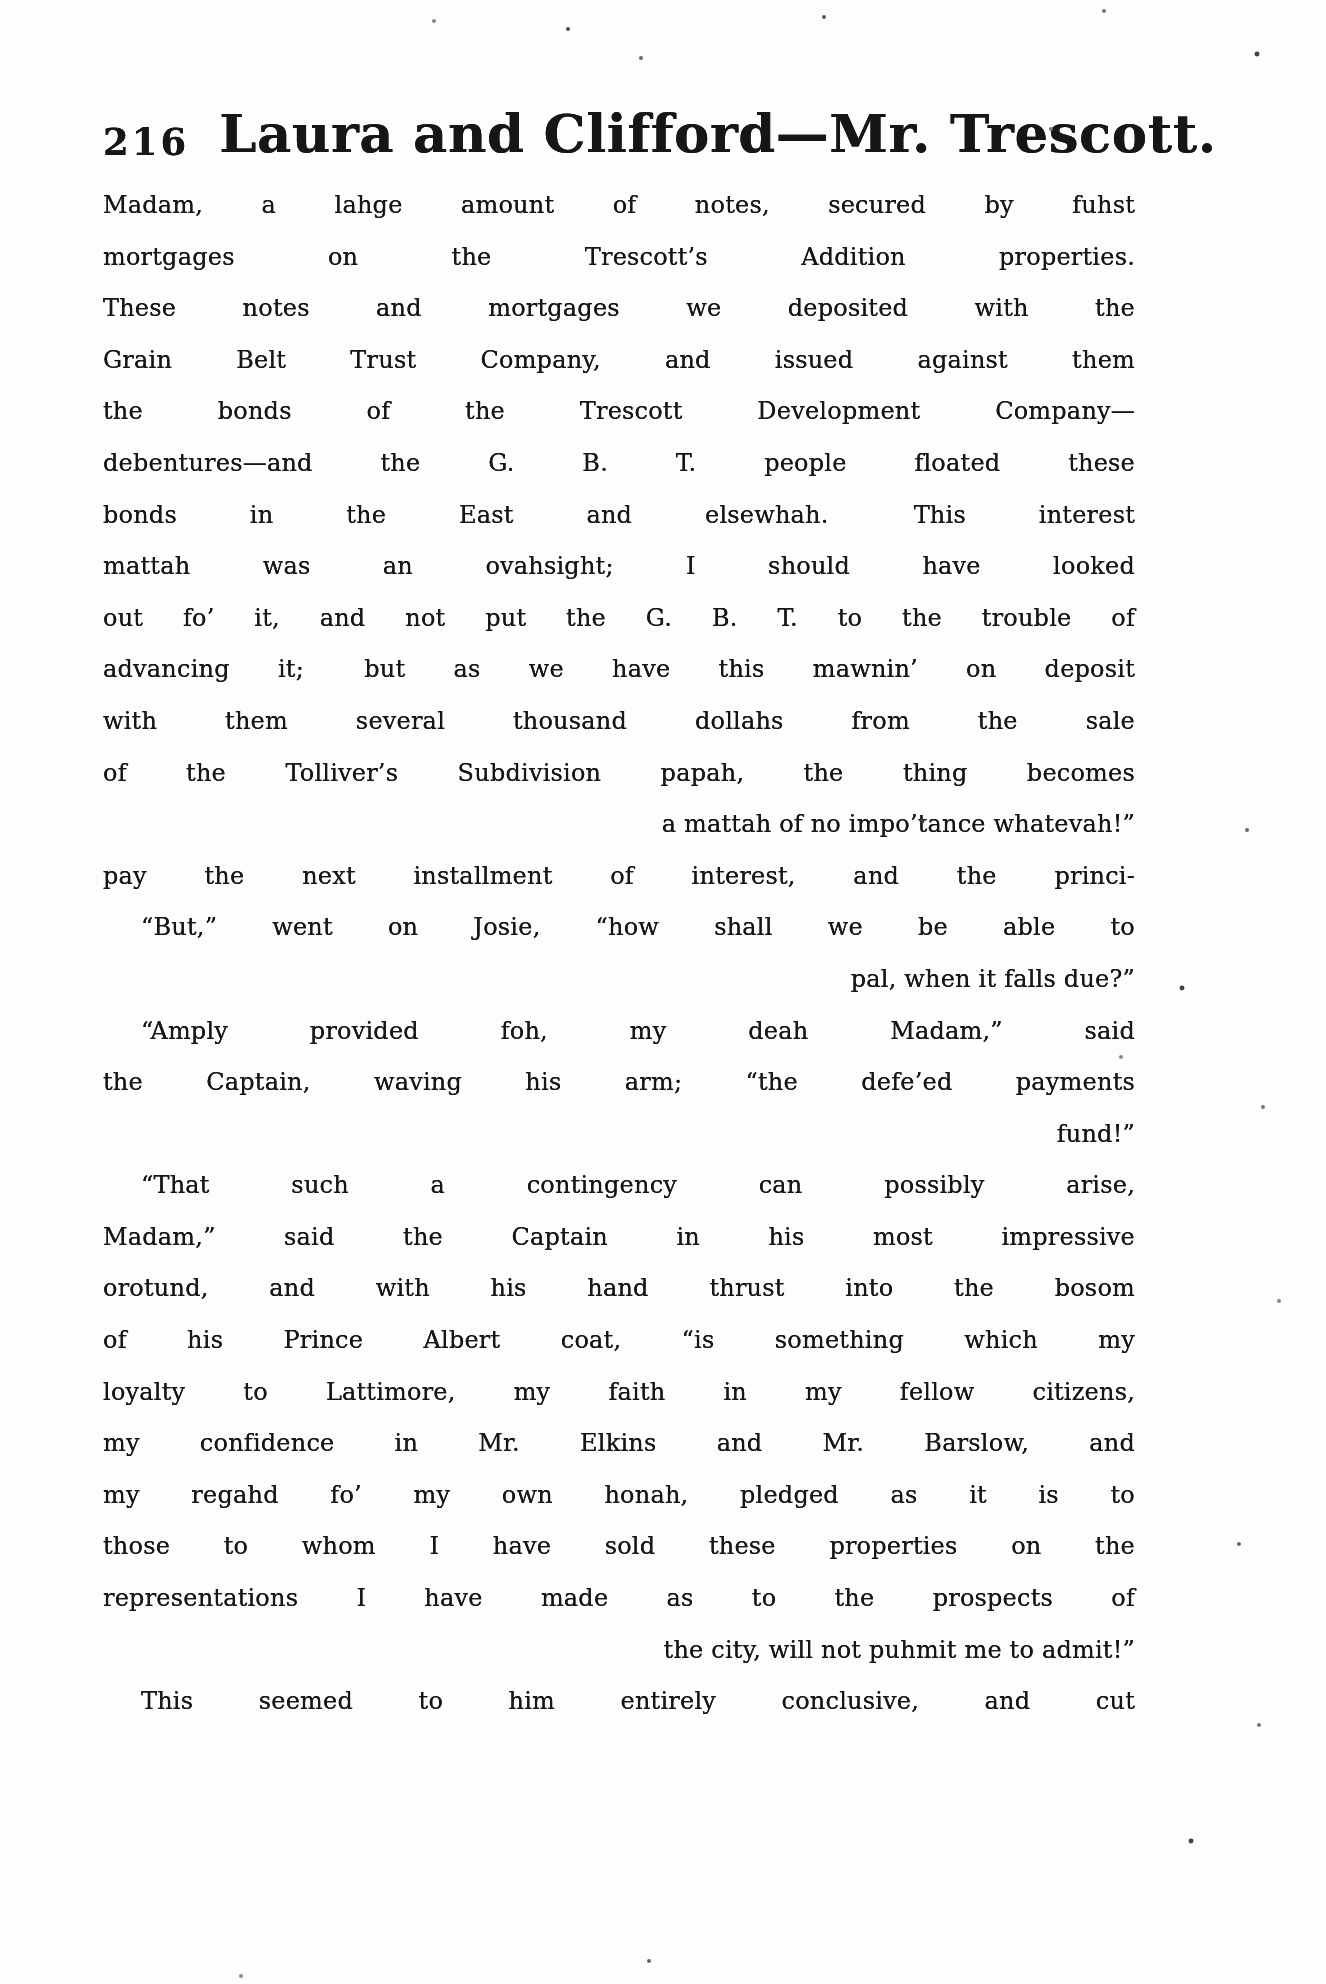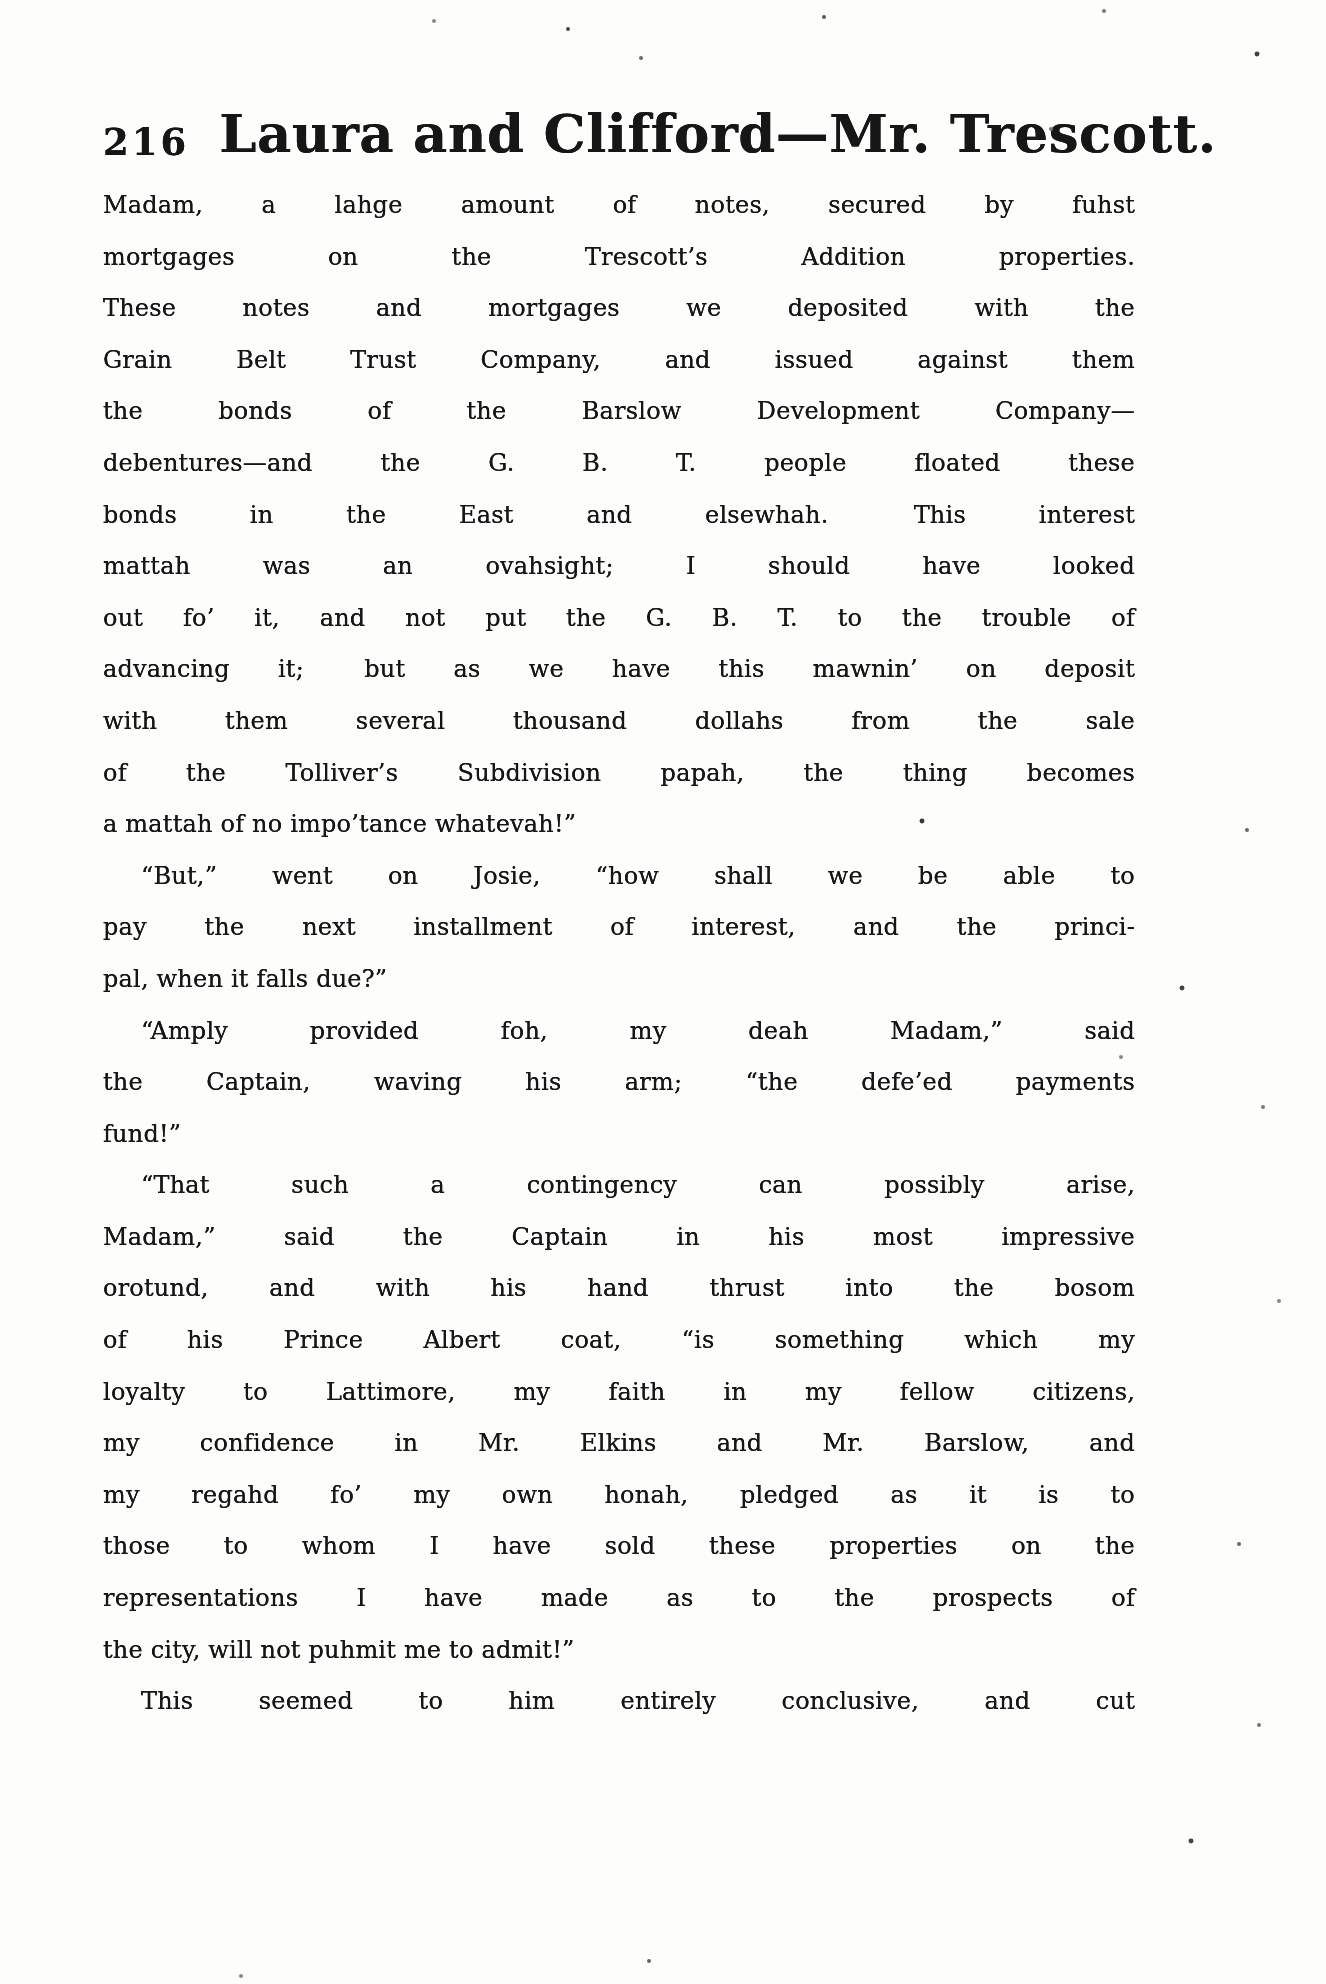"the bonds of the Barslow" div.line { text: Barslow -> Trescott }
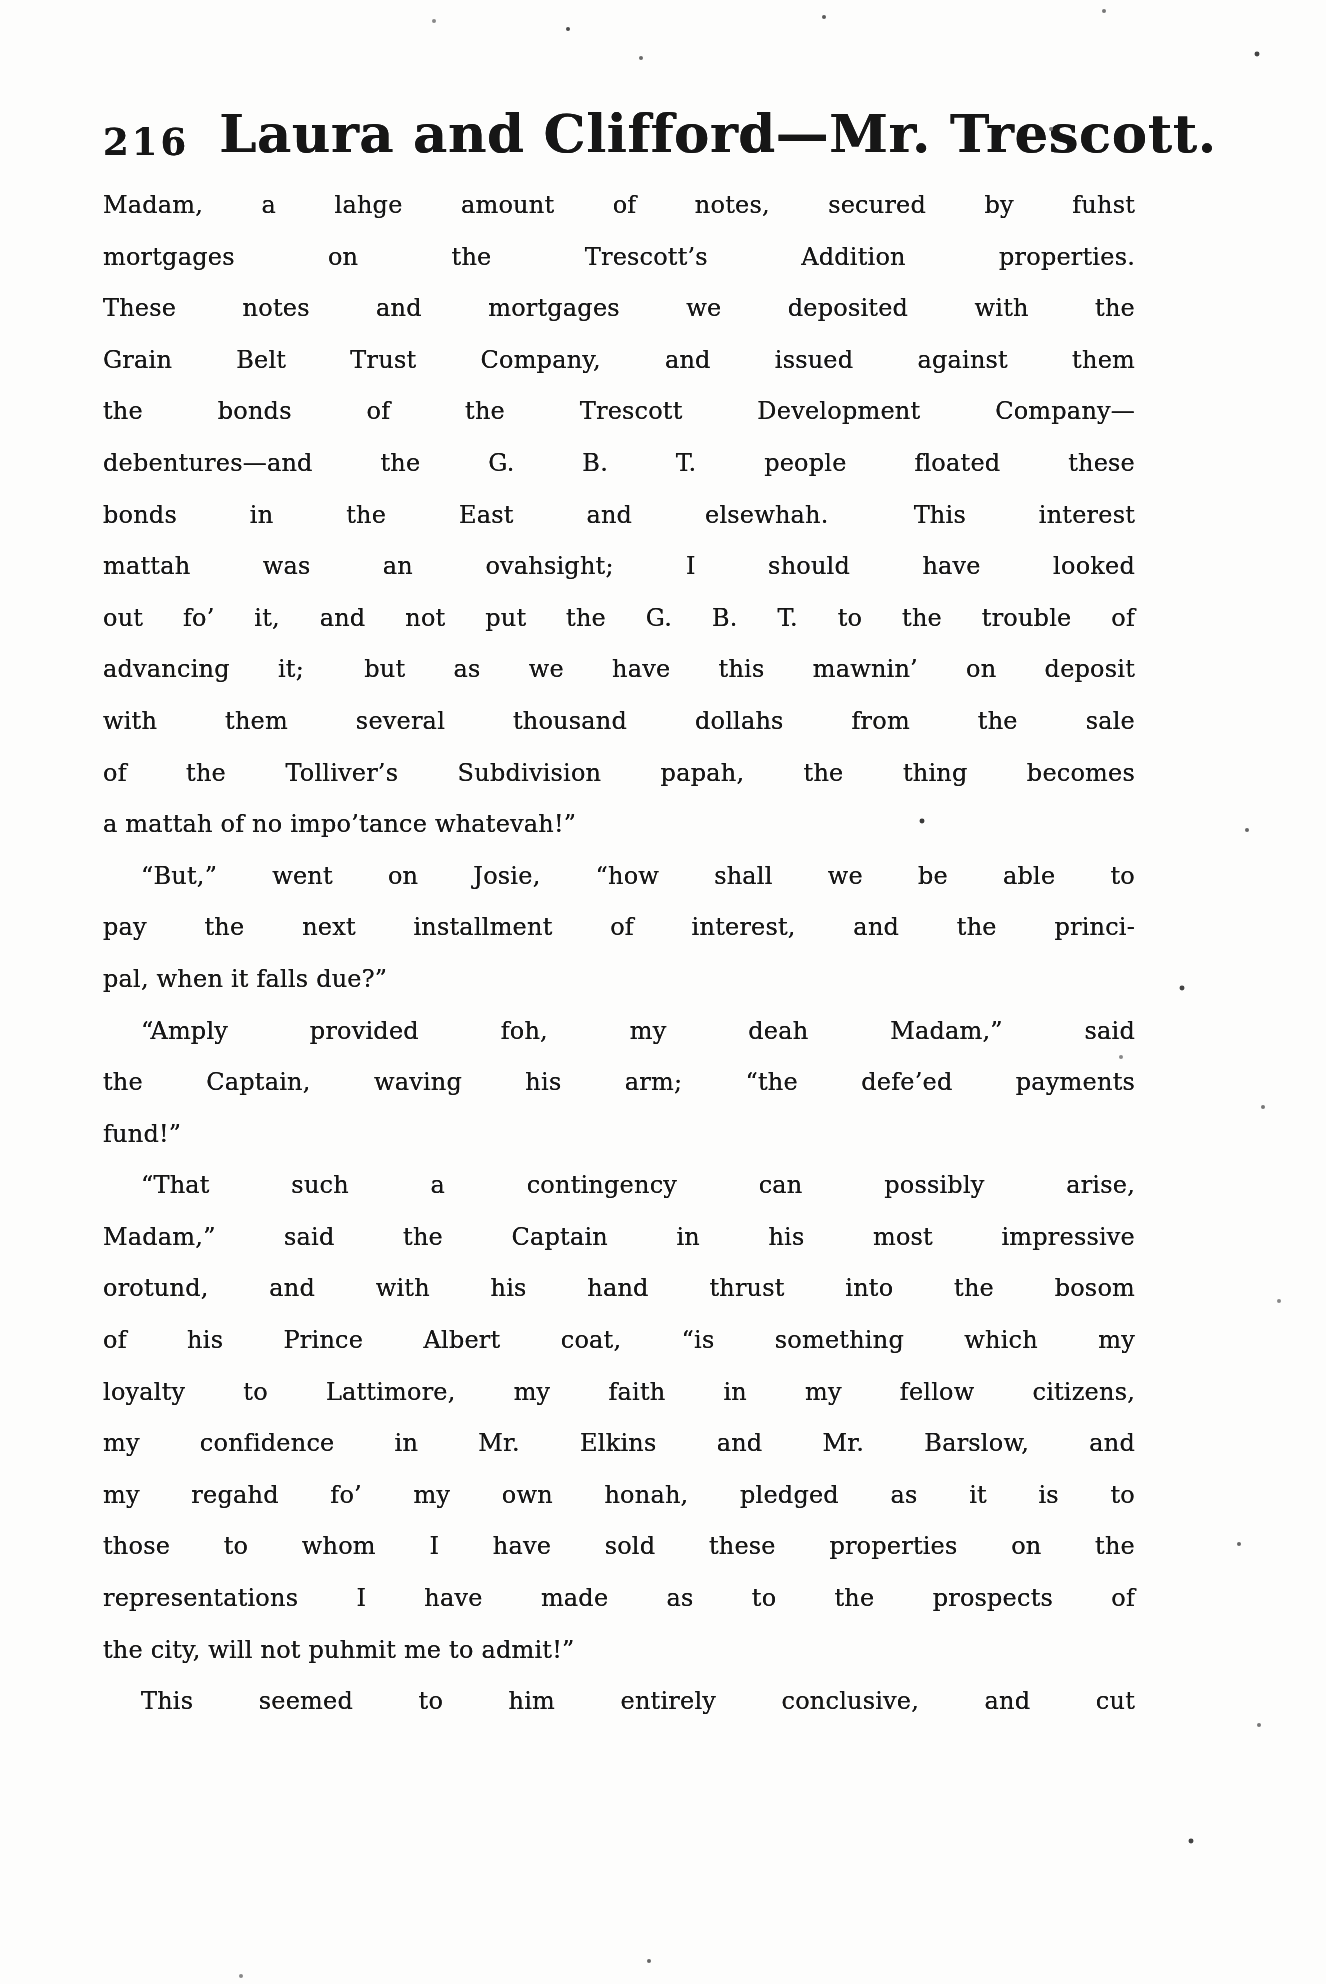"a mattah of no impo’tance" .line { text-align: left -> right }
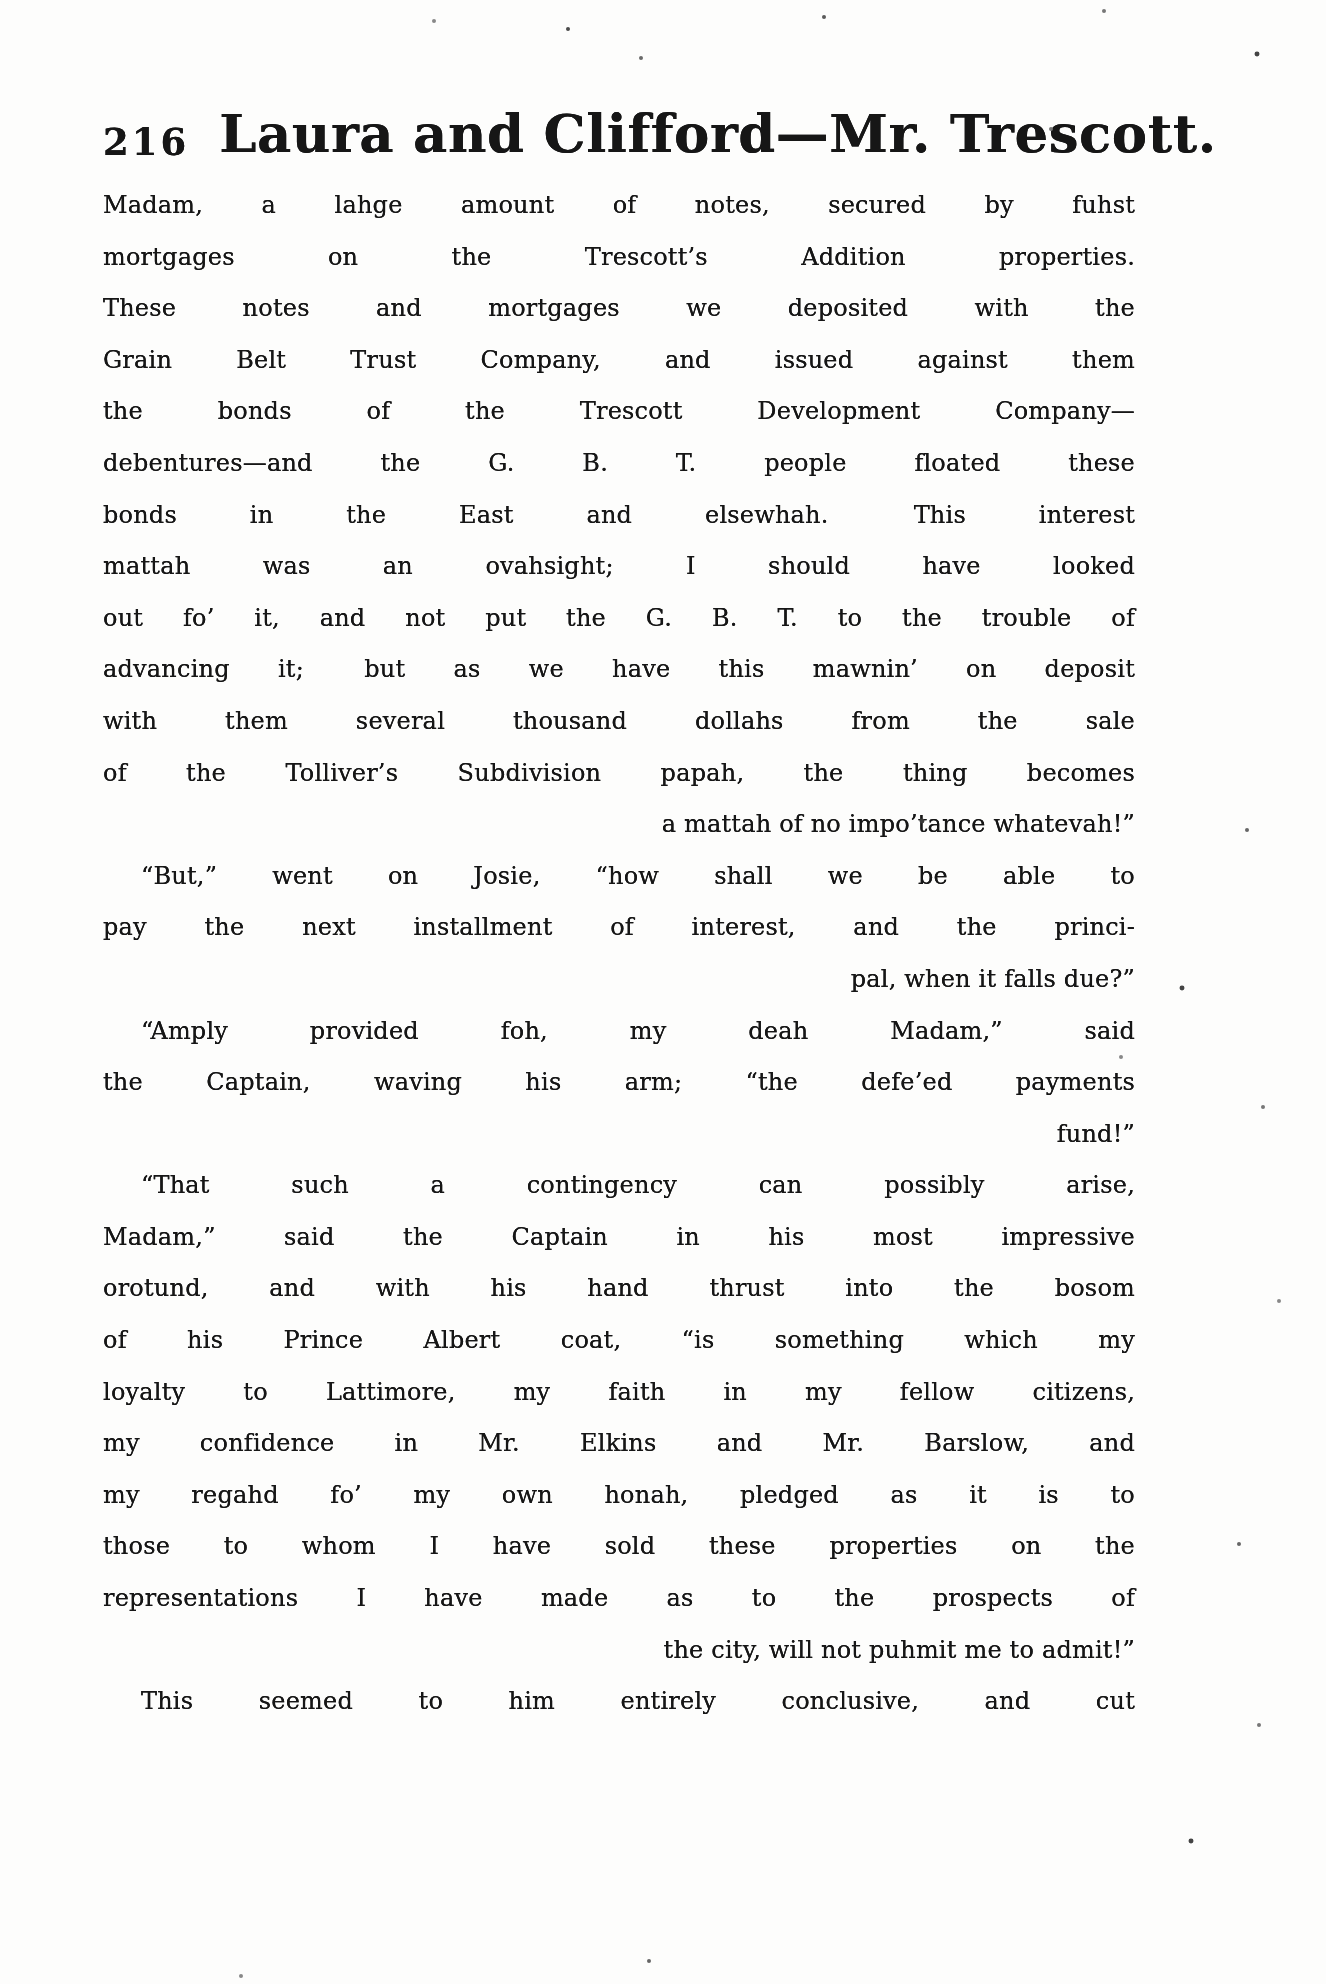"“But,” went on Josie, “how" div.line { order: before "pay the next installment of" -> after "pay the next installment of" }
